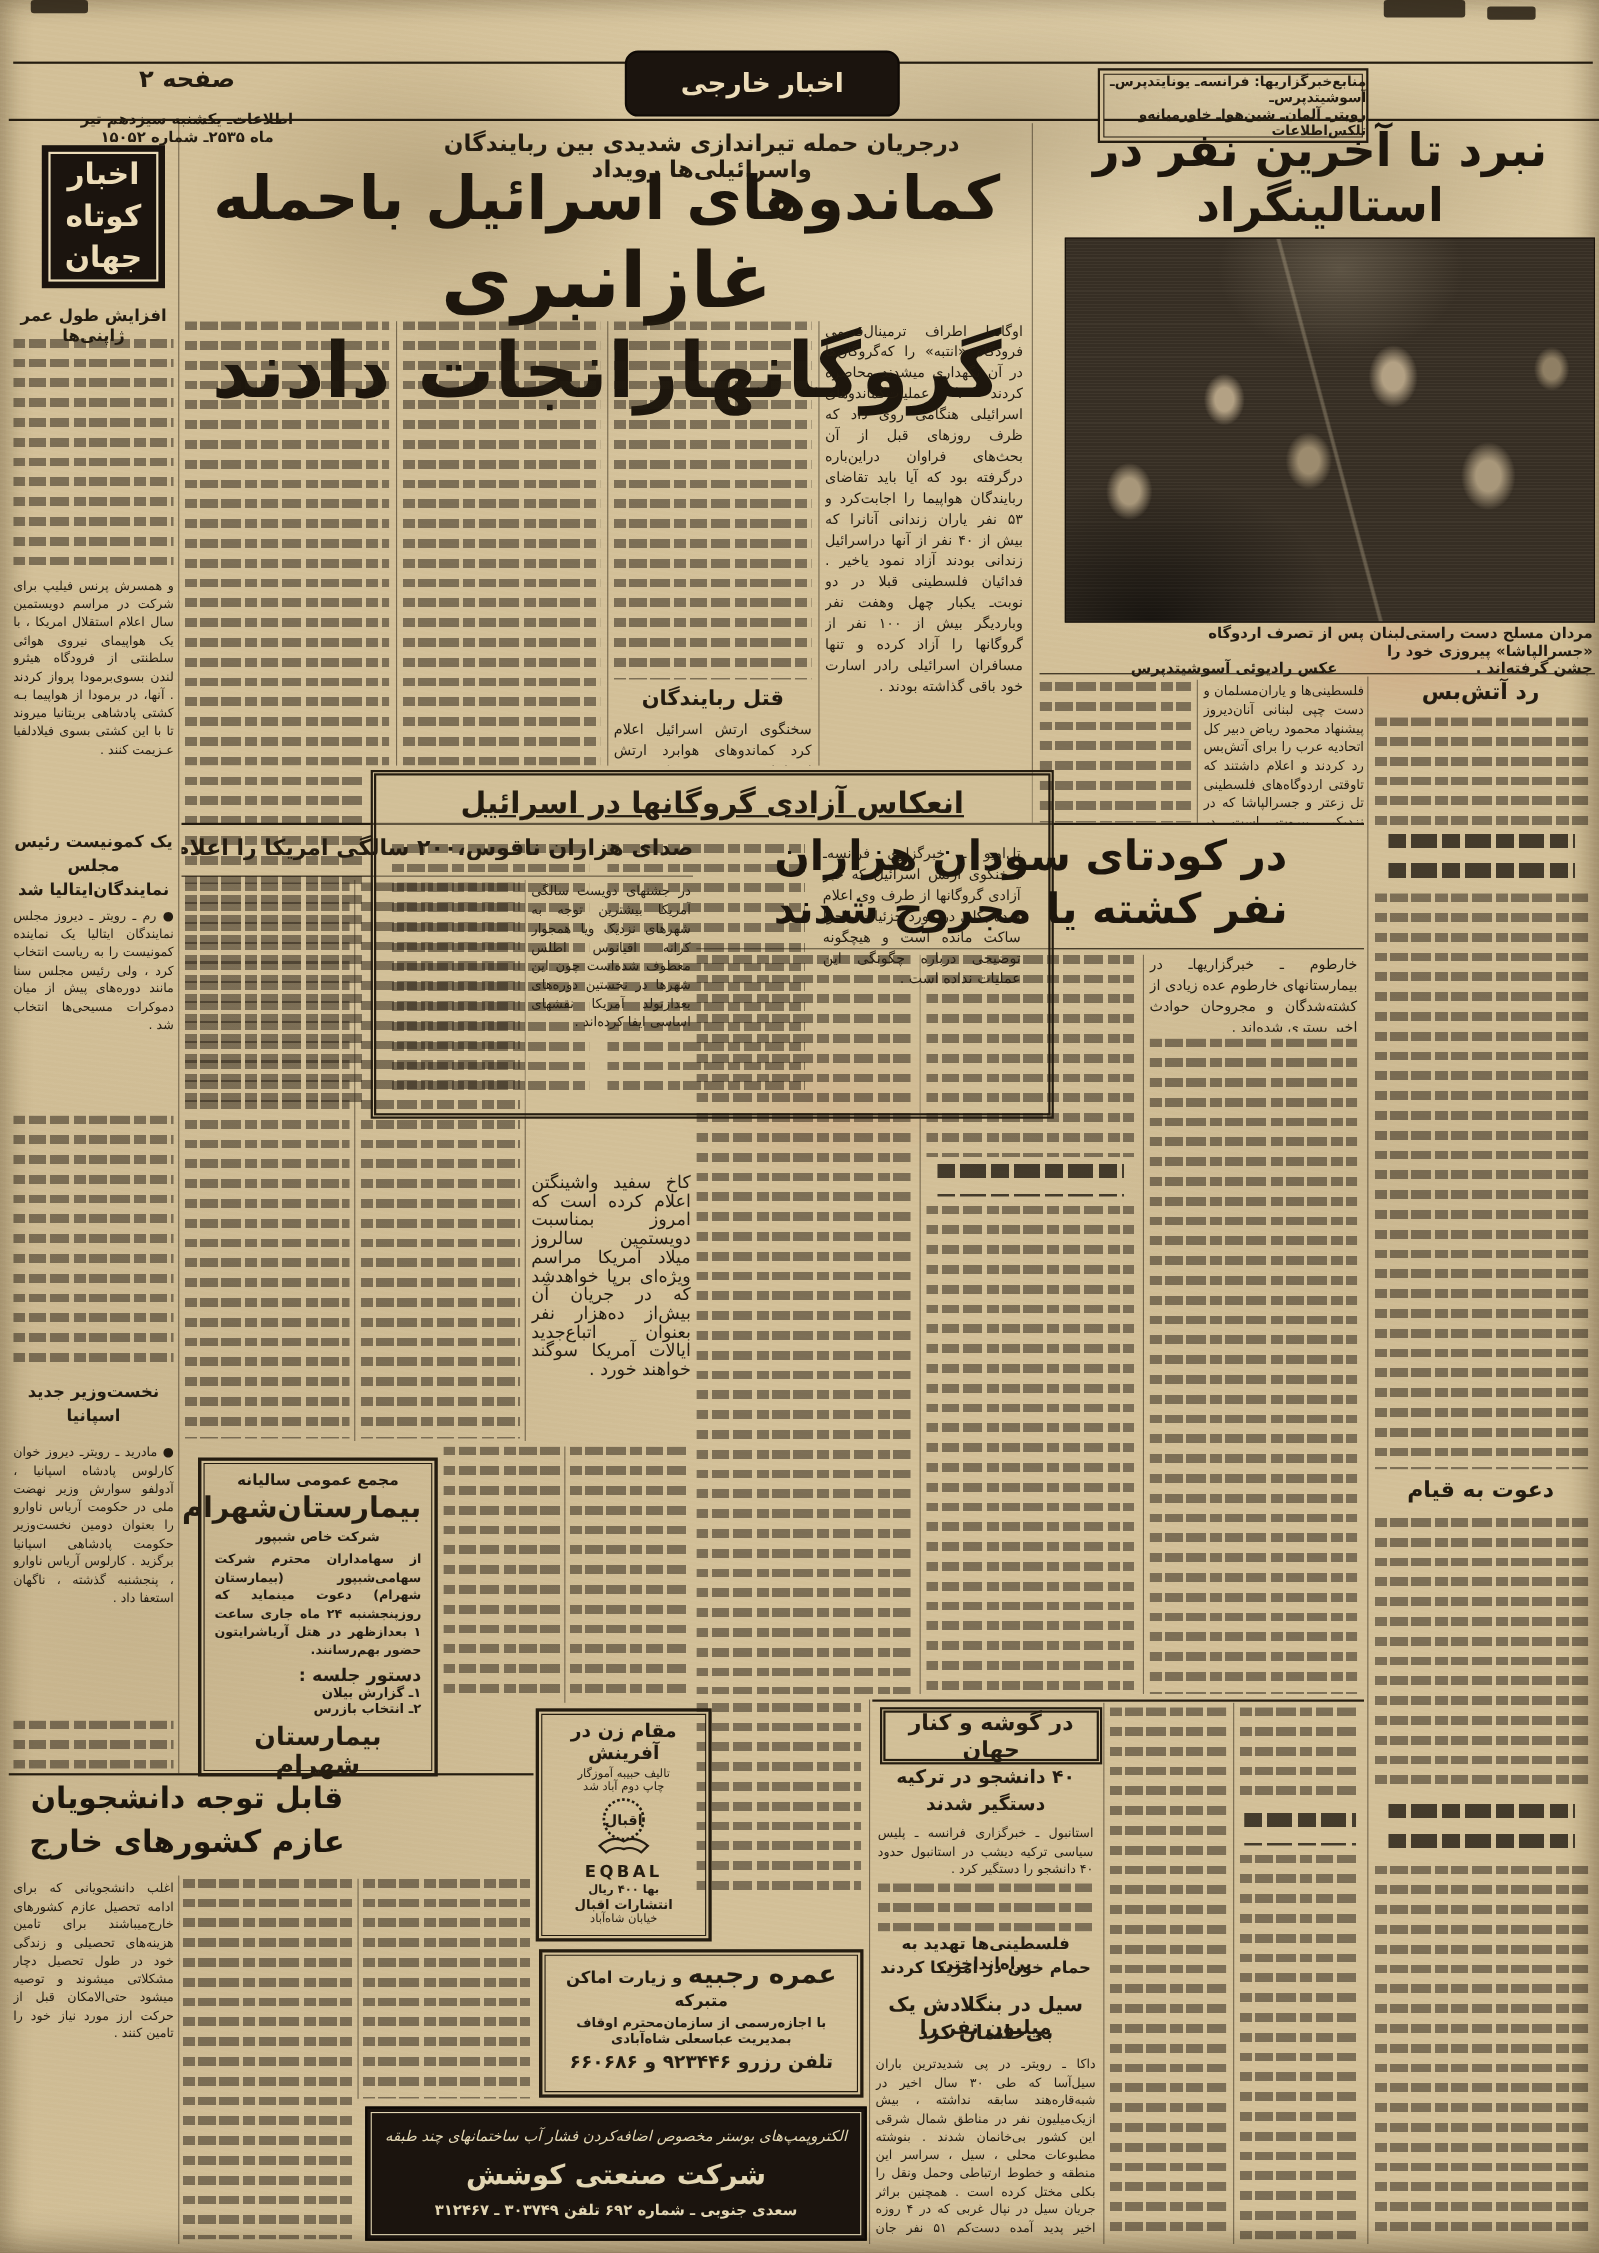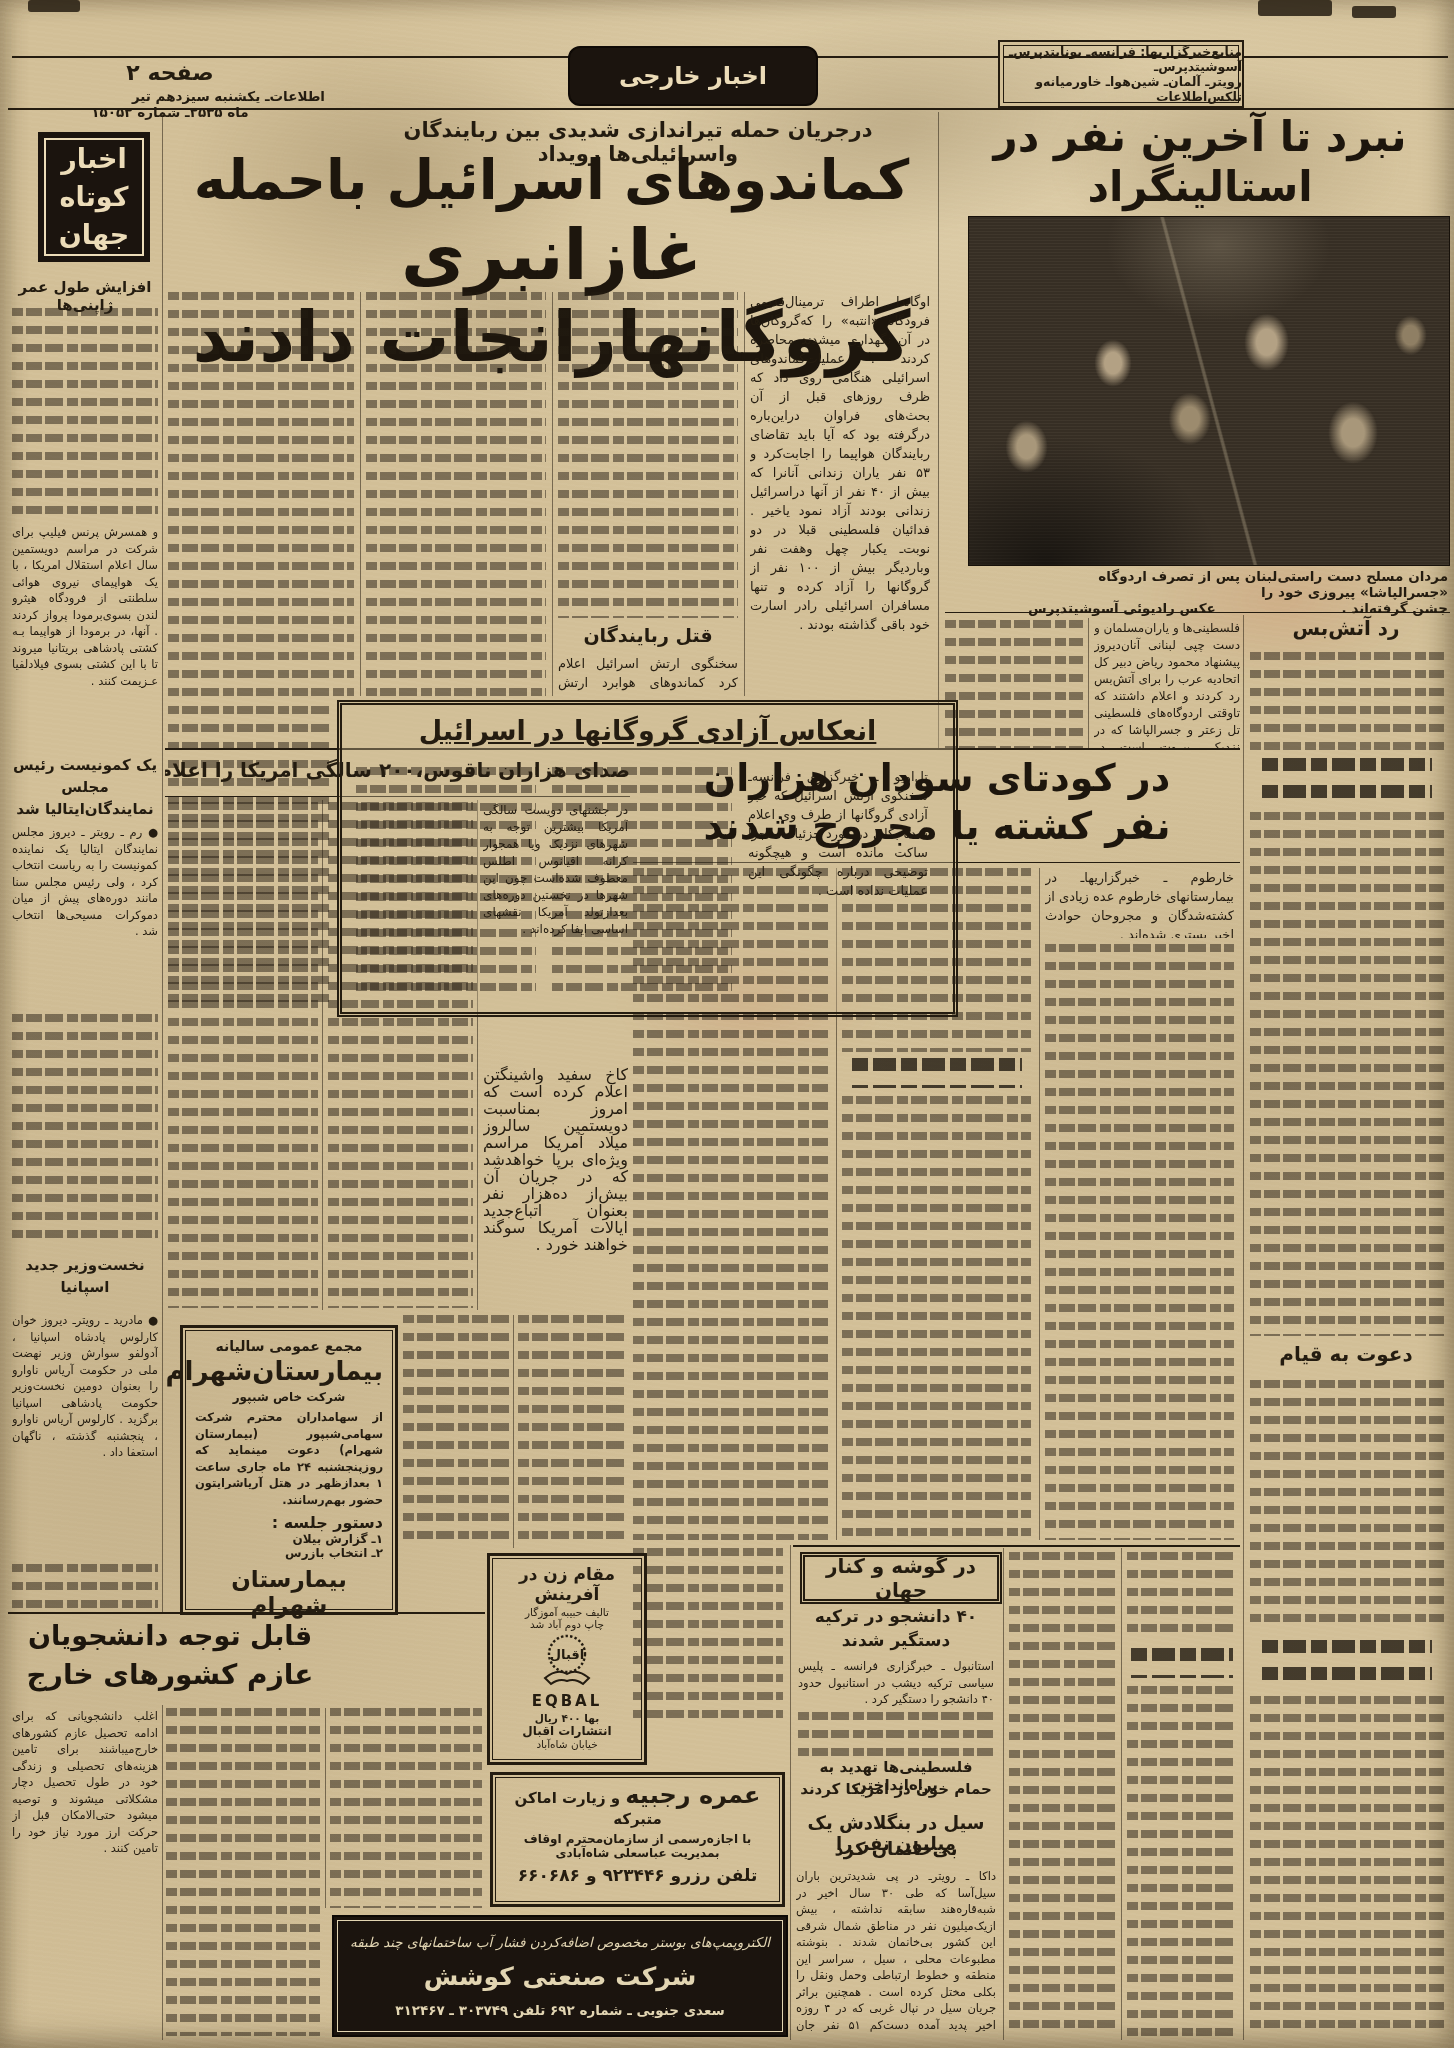"منابع‌خبرگزاریها: فرانسه‌ـ یونایتدپرس‌ـ" div.abs { top: 40px -> 62px }
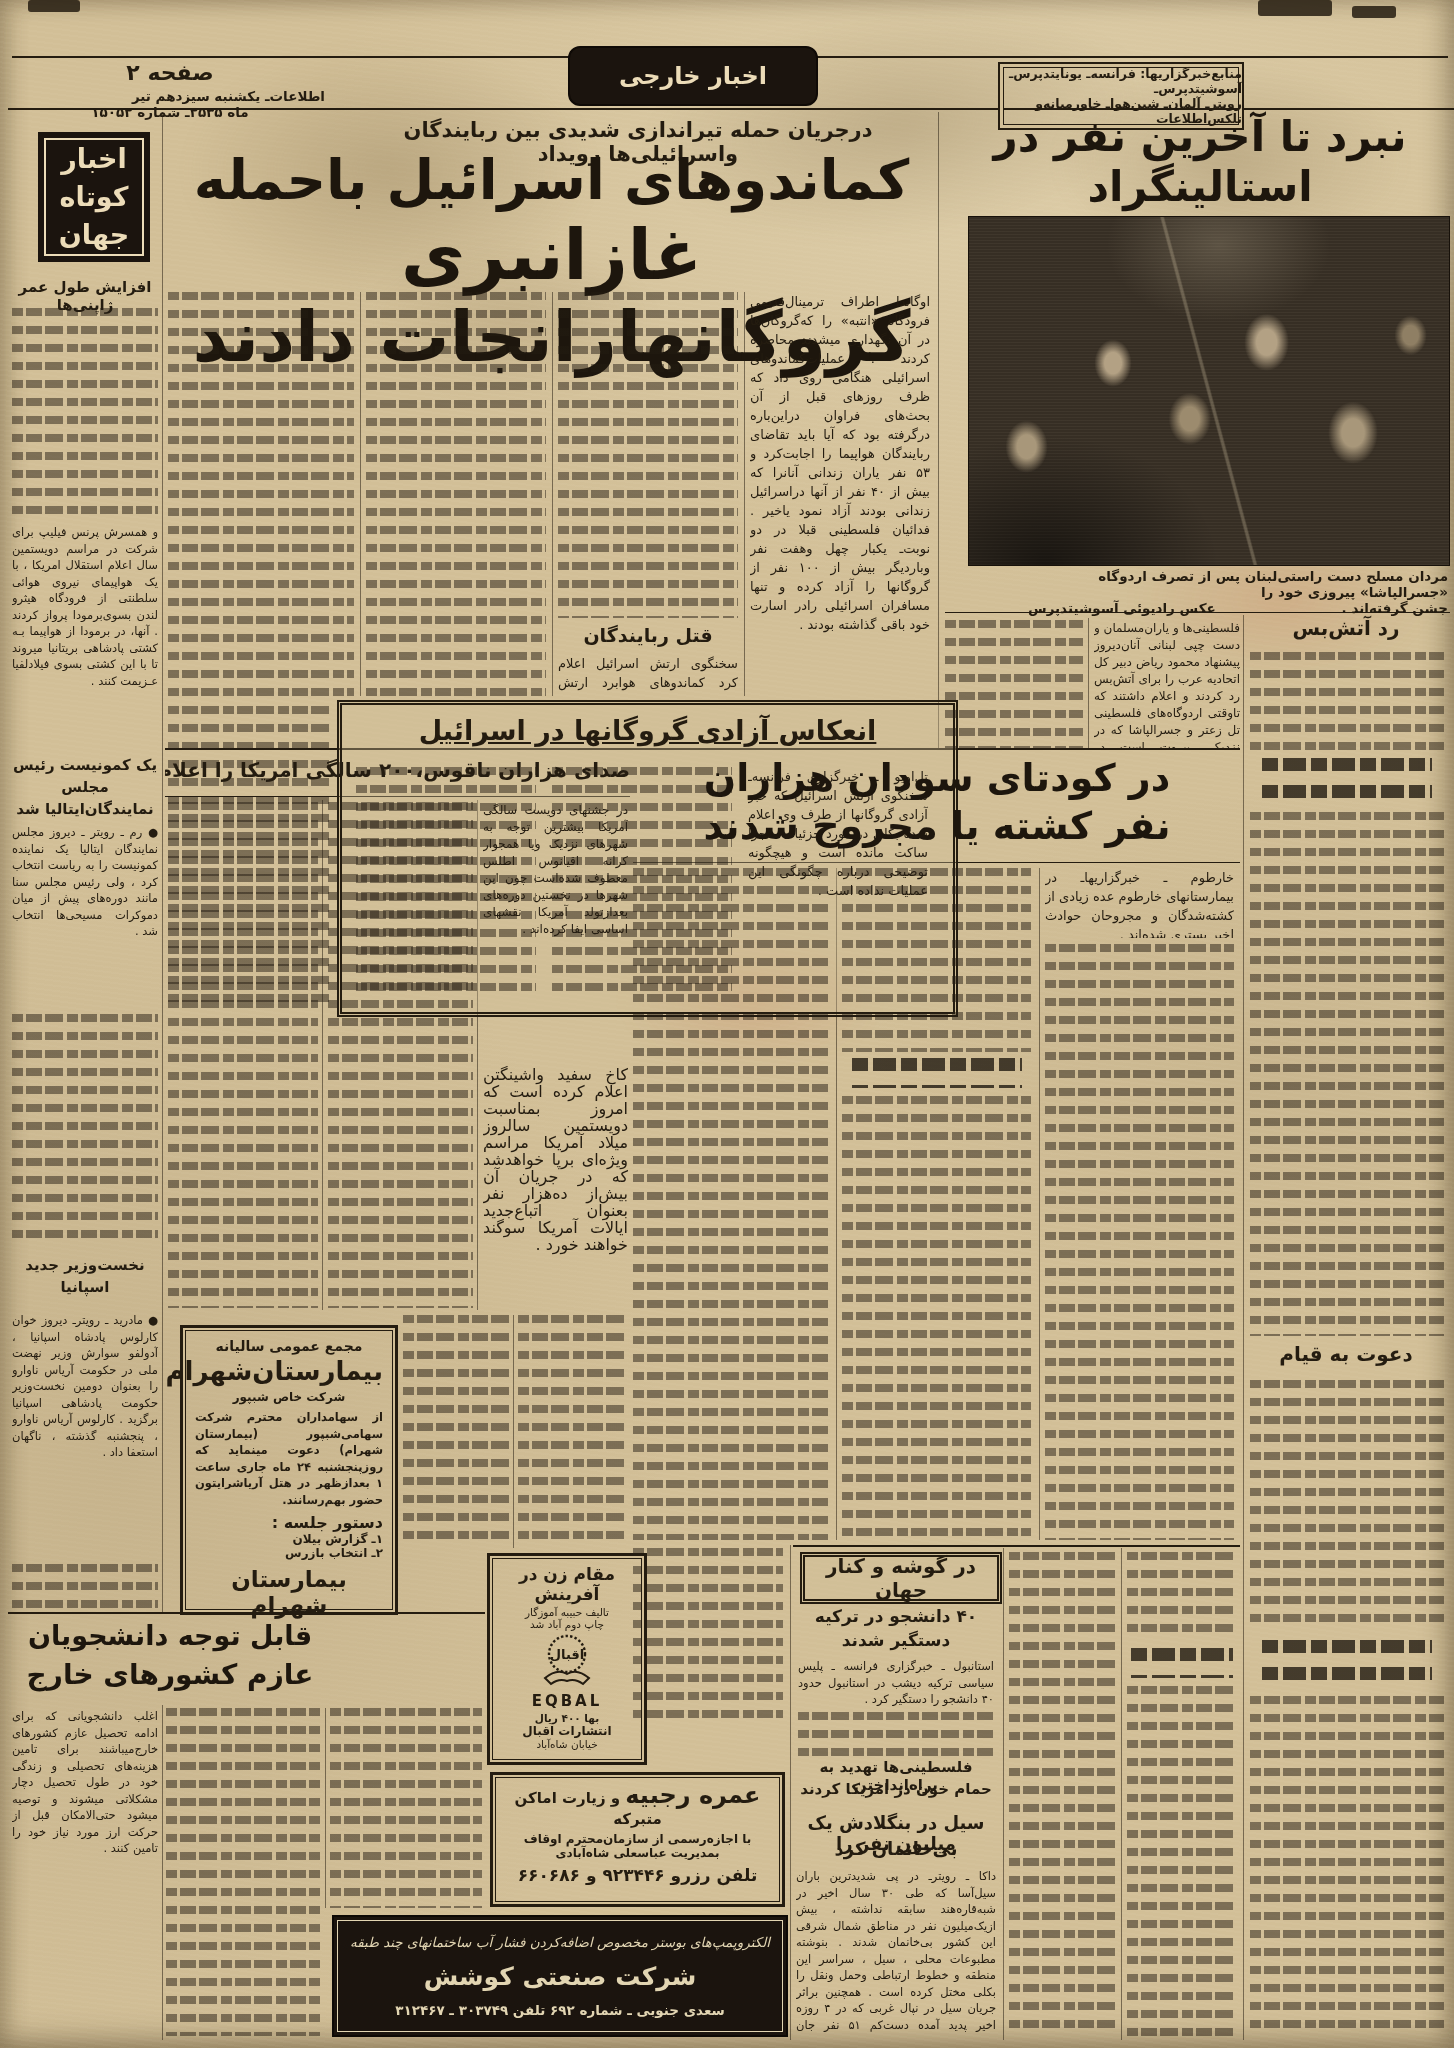"اطلاعات‌ـ یکشنبه سیزدهم تیر" div.bold { margin-top: 3px -> 16px; text-align: right -> none }
